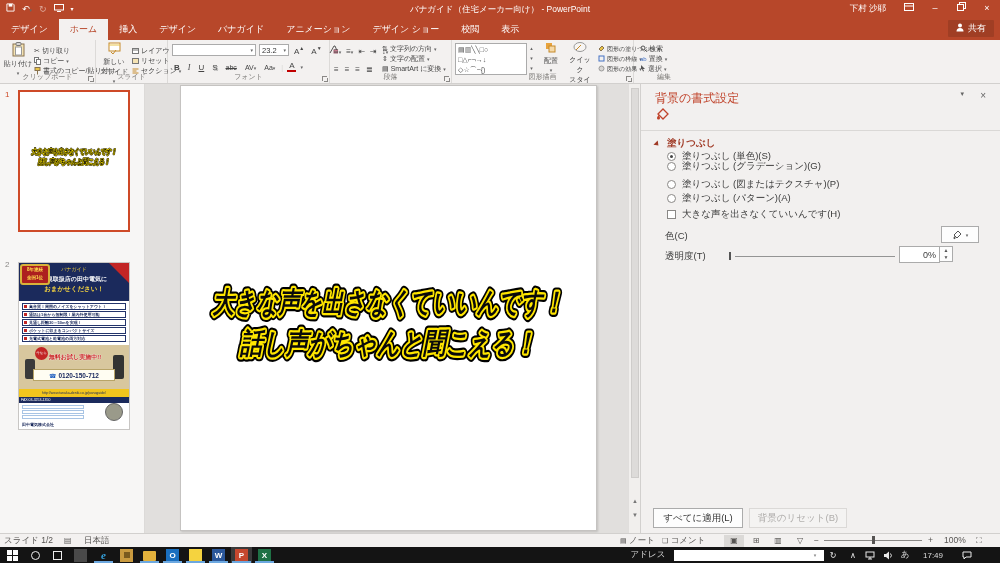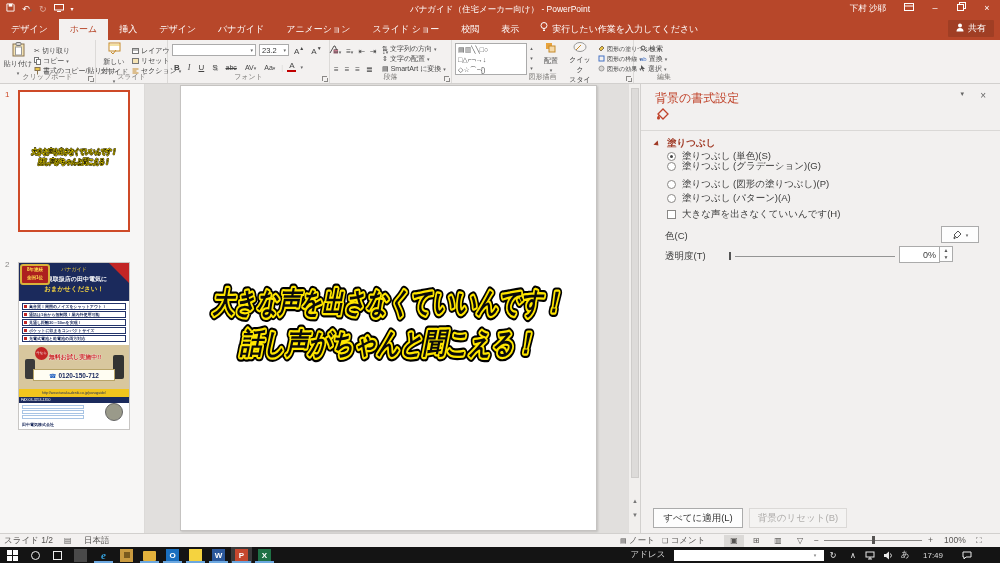"スライド ショー" div.tab { text: スライド -> デザイン }
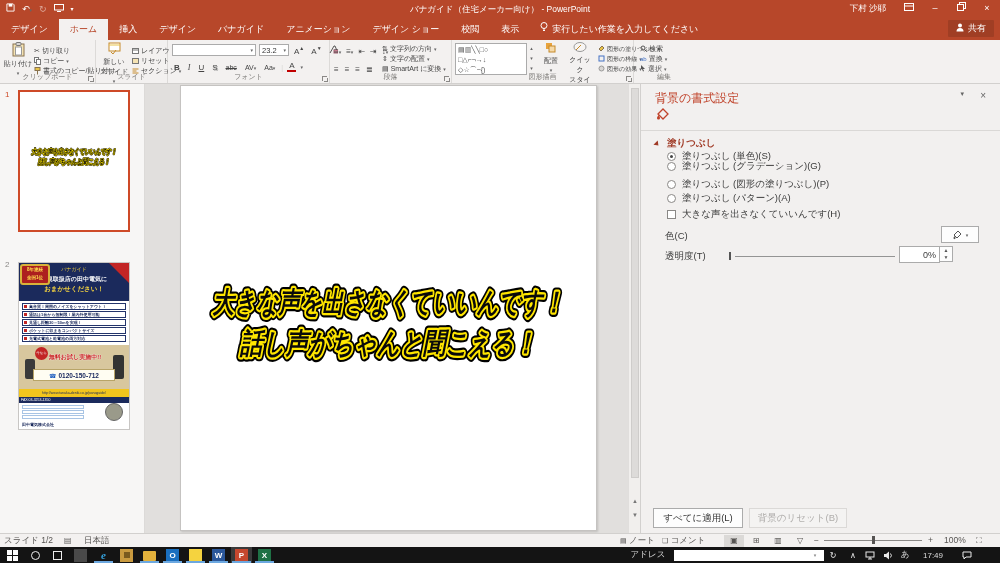"実行したい作業を入力してください" div.tellme { html: <div> <span><svg> <circle></circle> <path></path> </svg></span> <span>実行したい作業を入力してください</span> </div> -> none }
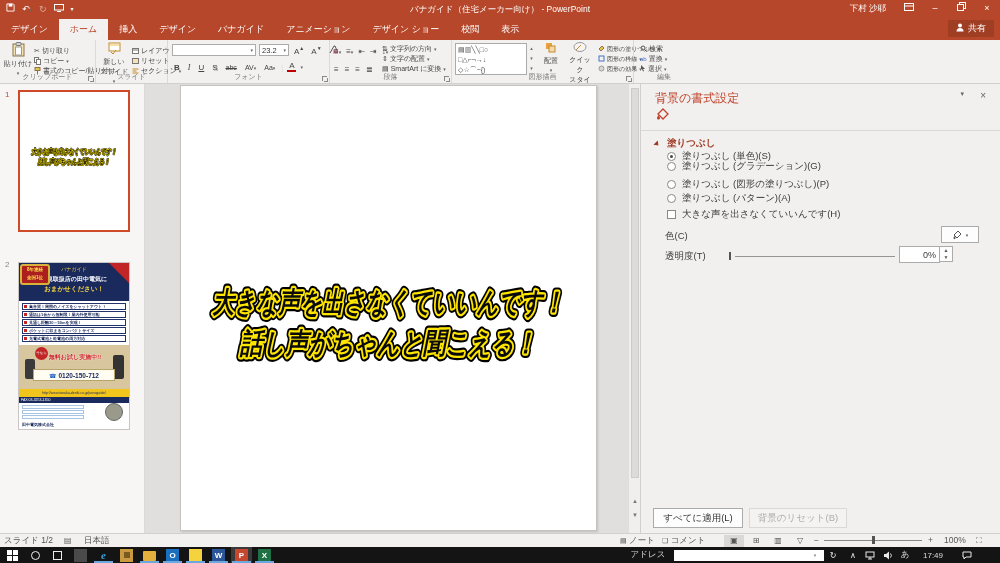"塗りつぶし (図形の塗りつぶし)(P)" span { text: 形の塗りつぶし -> またはテクスチャ }
